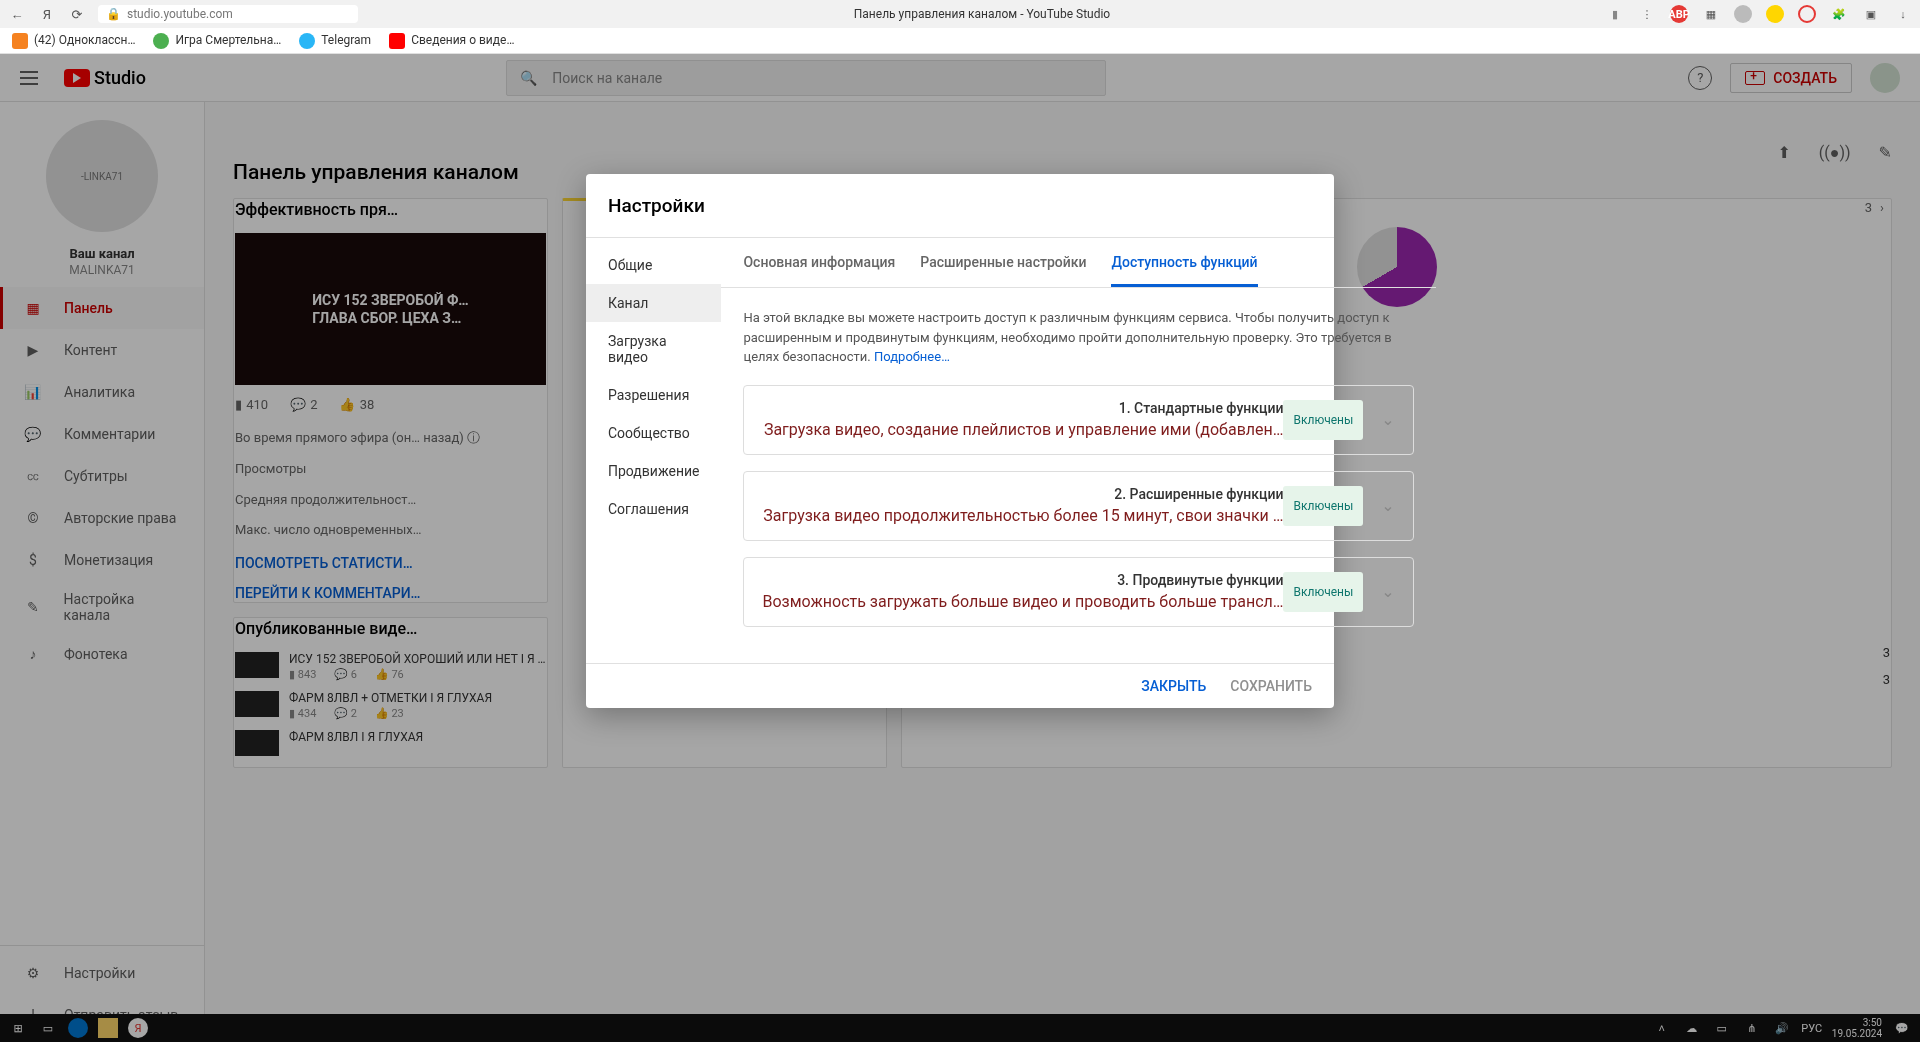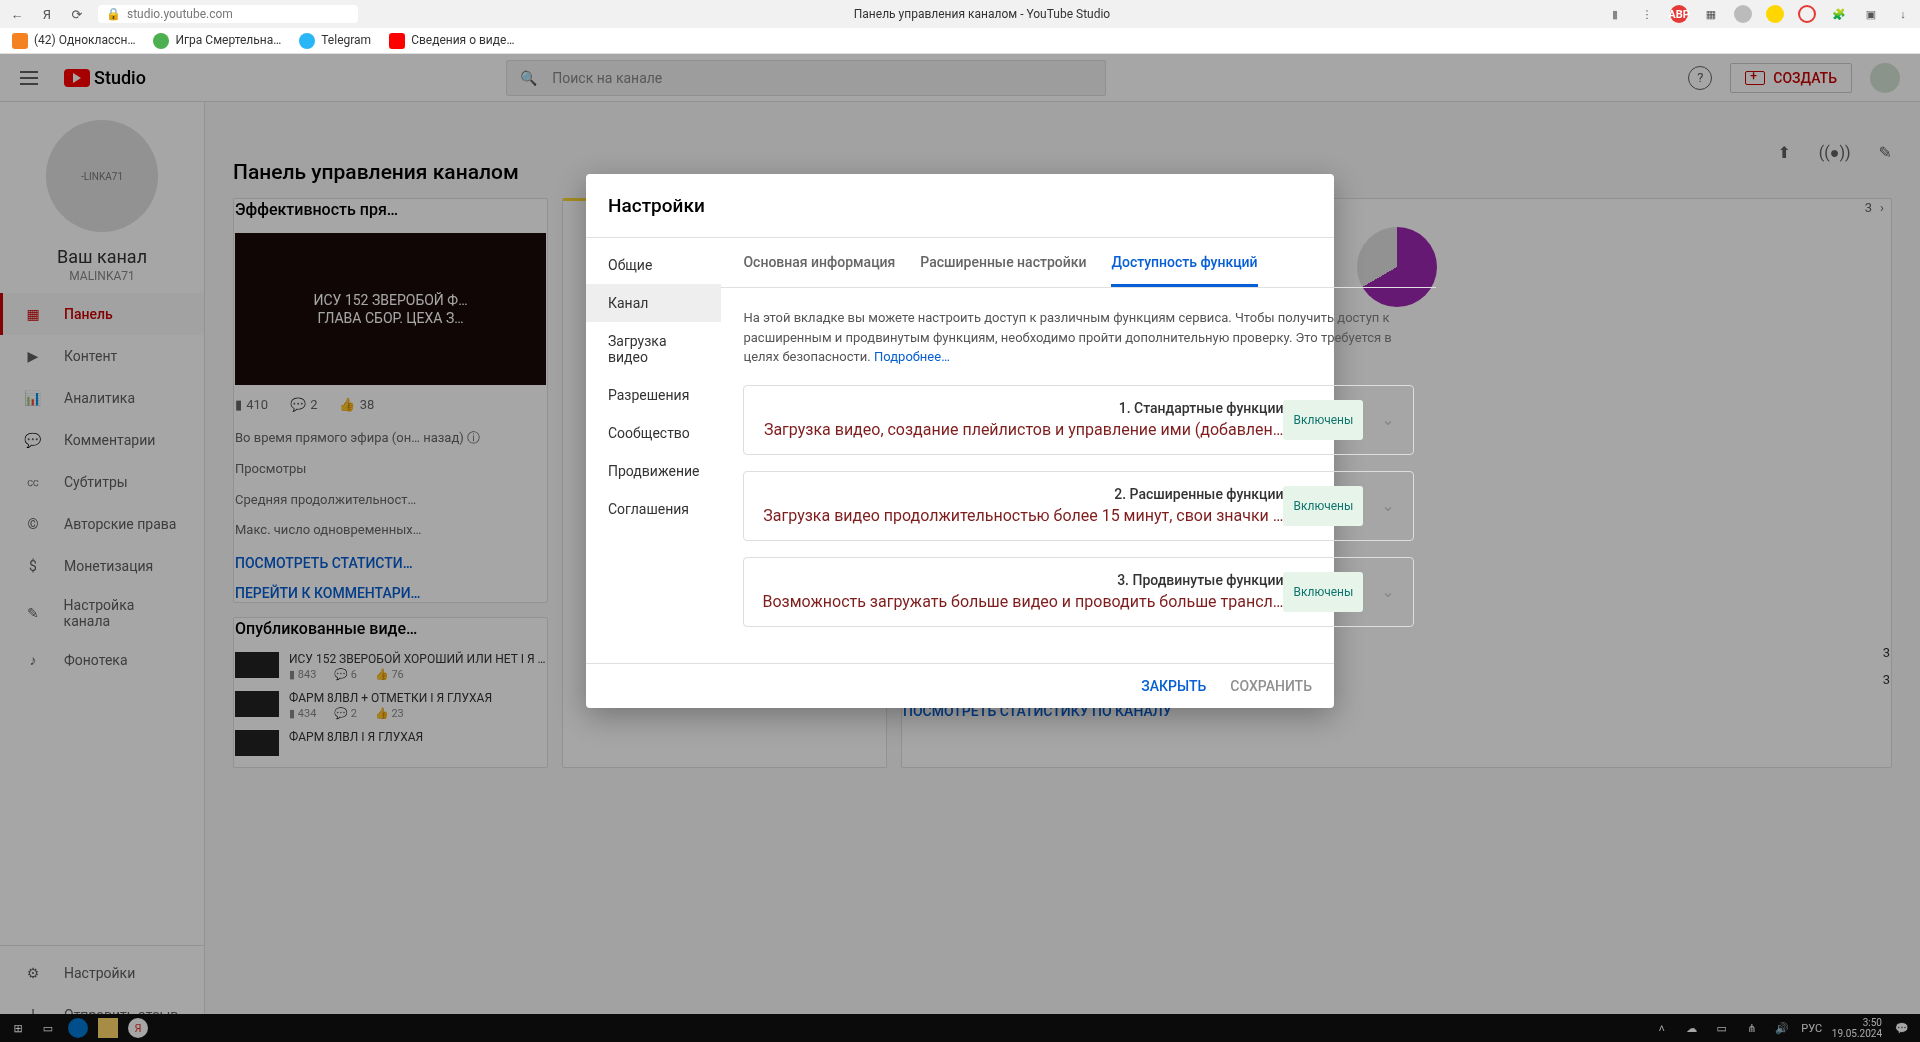"Ваш канал" .sidebar-top .ch-label { font-size: 18px -> 13px; font-weight: 400 -> 700 }
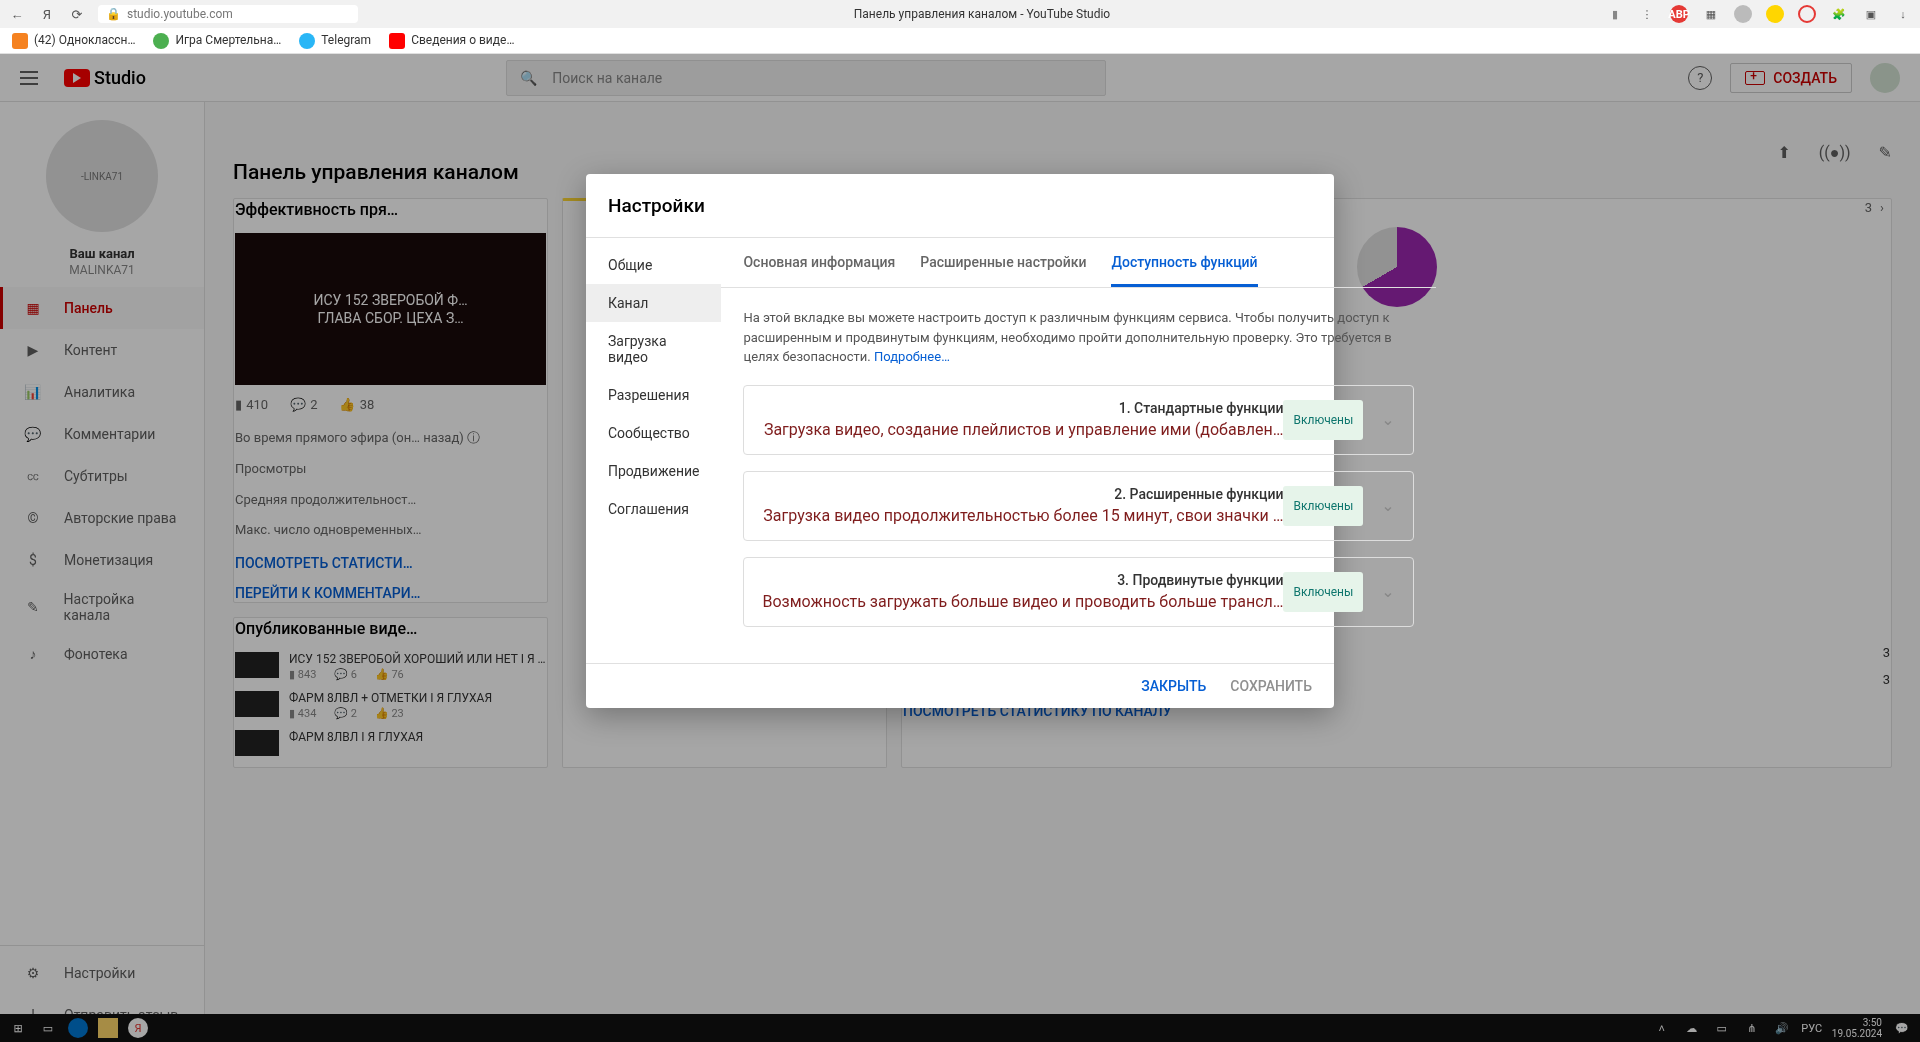"ИСУ 152 ЗВЕРОБОЙ Ф…" .thumb { font-weight: 400 -> 700; text-align: center -> none }
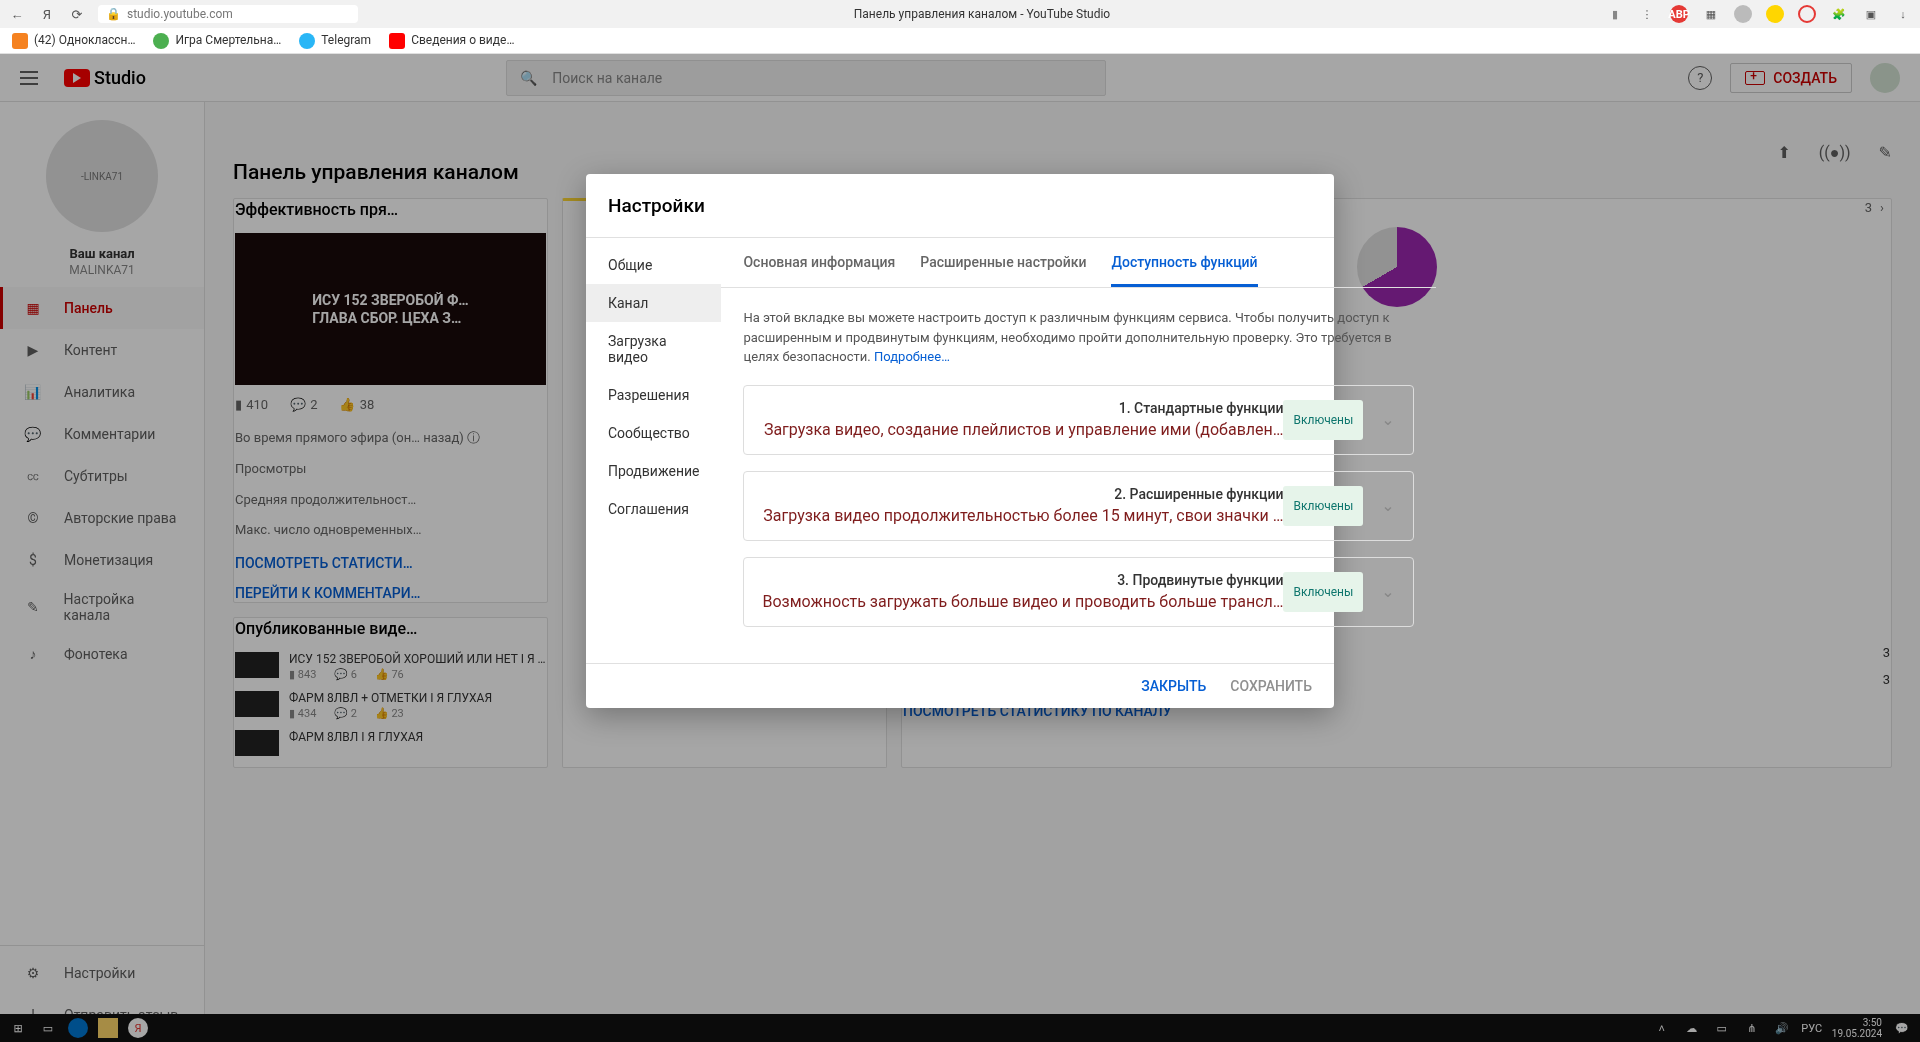"ПОСМОТРЕТЬ СТАТИСТИКУ ПО КАНАЛУ" div.list-link { html: <div>ПОСМОТРЕТЬ СТАТИСТИКУ ПО КАНАЛУ</div> -> none }
